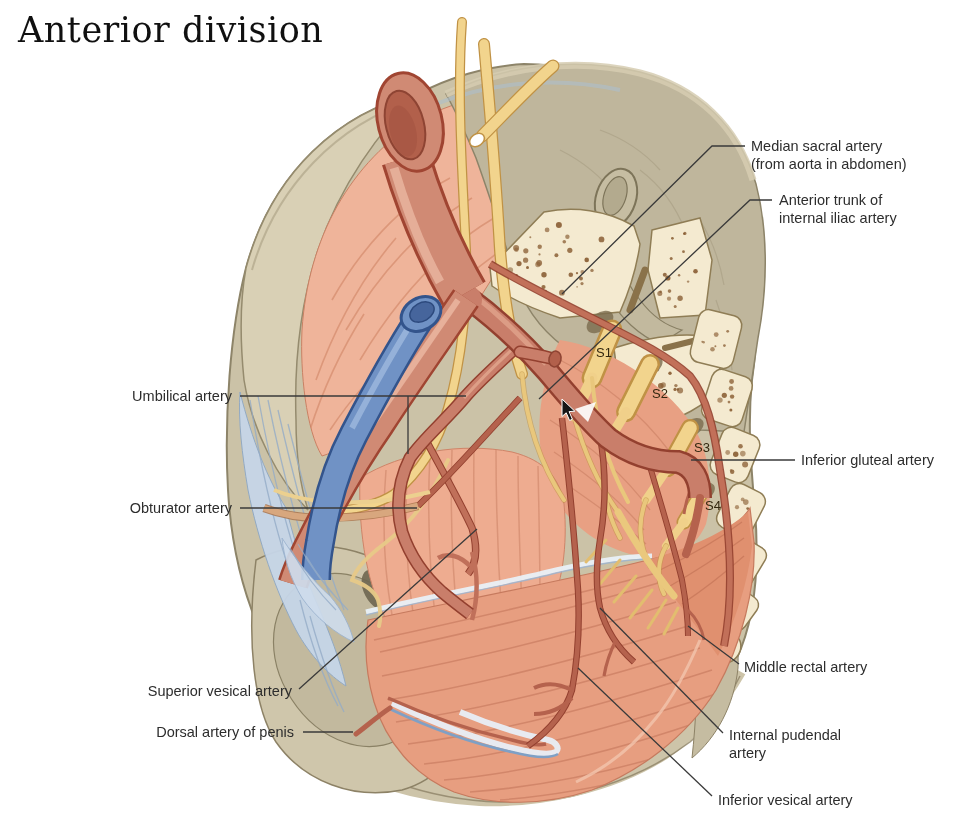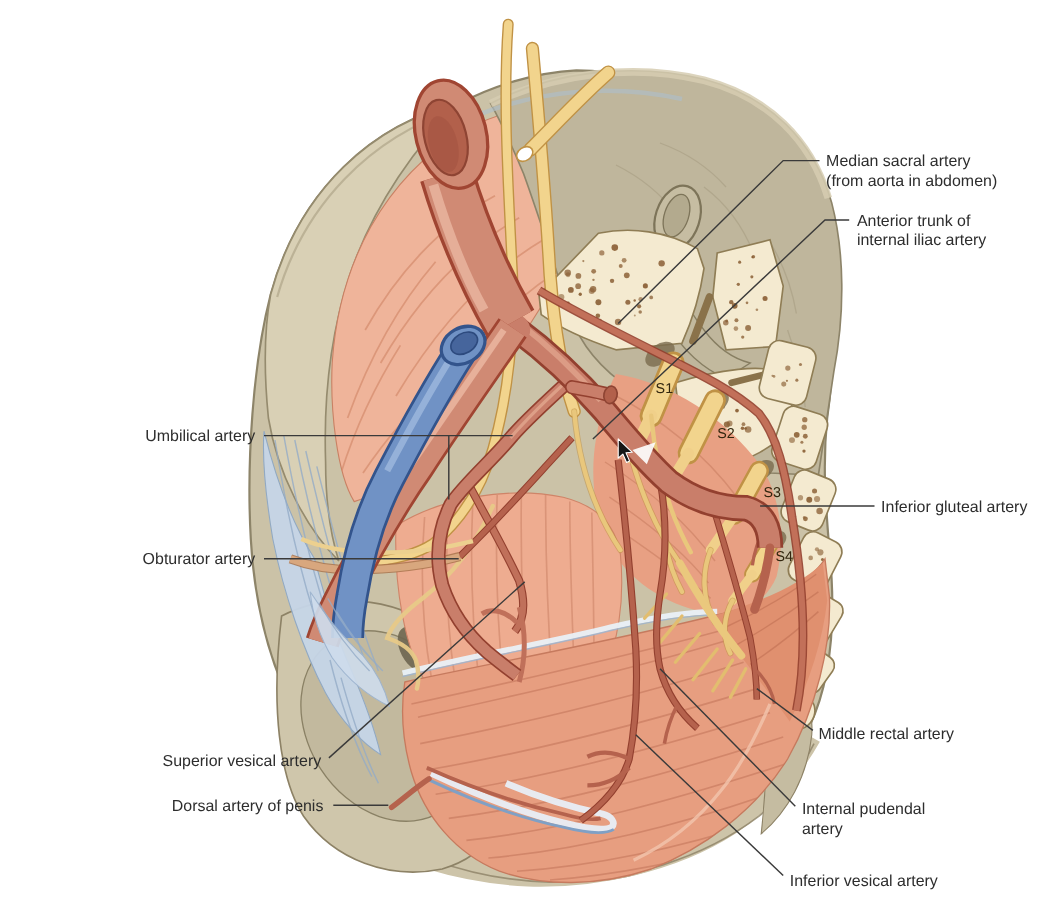"Anterior division" div { html: none -> <div>Anterior division</div> }
